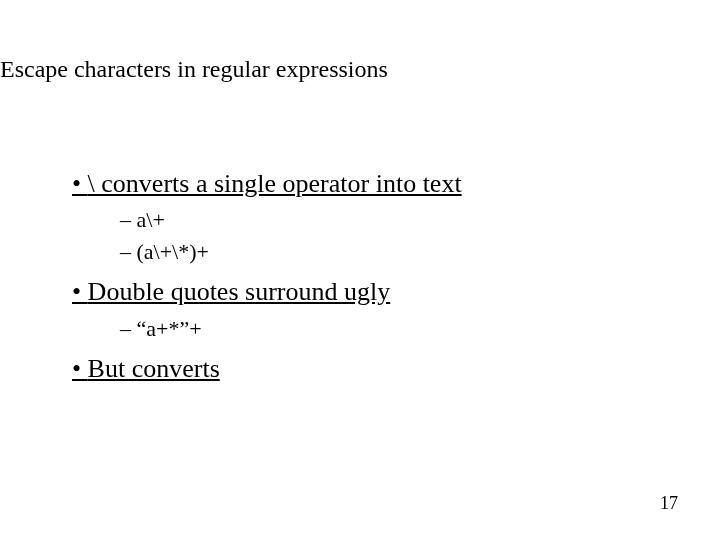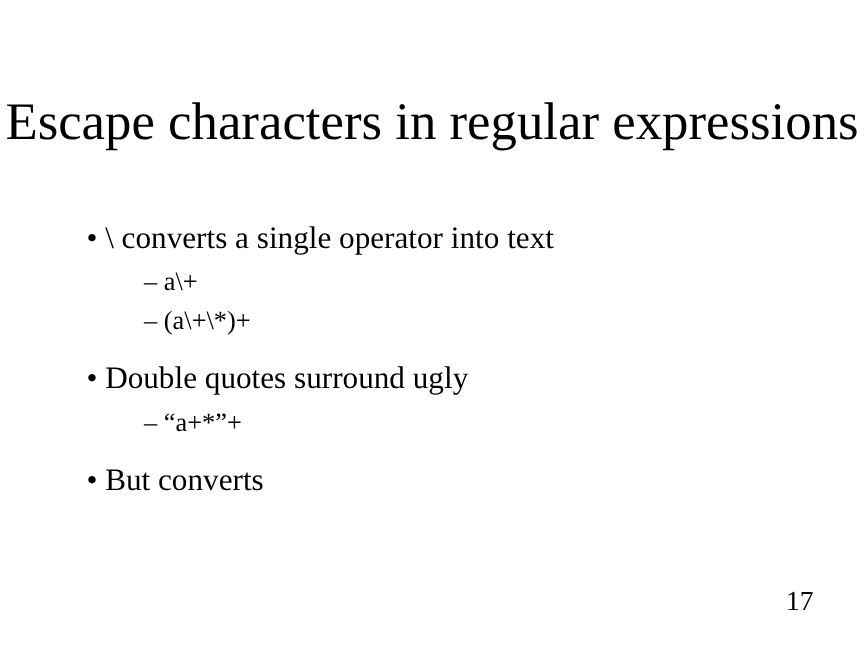"Escape characters in regular expressions" .title { font-size: 44px -> 24px; text-align: center -> left; top: 76px -> 56px }
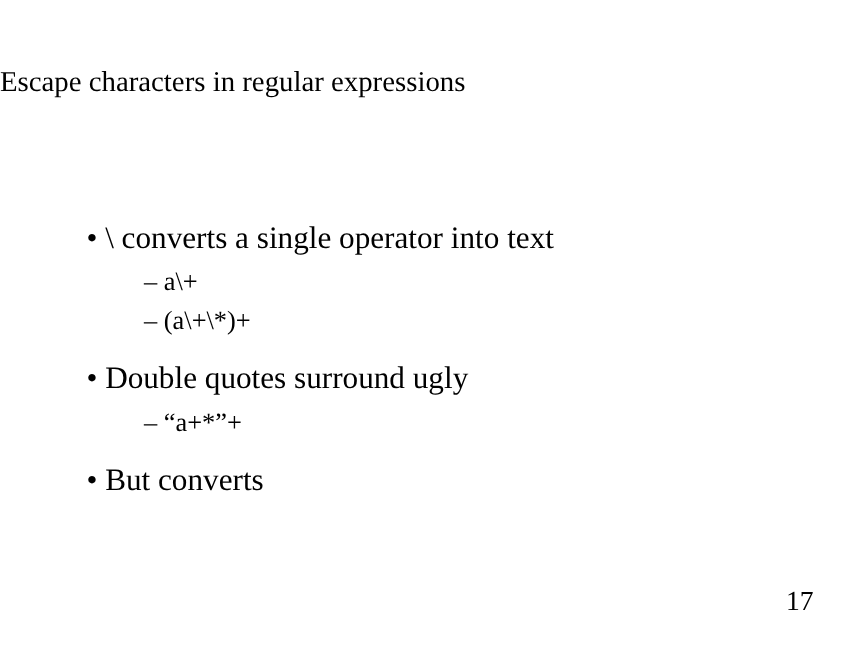"\ converts a single operator" .l1 { margin: 16px 0 4px 0 -> 1px 0 4px 0; text-decoration: none -> underline }
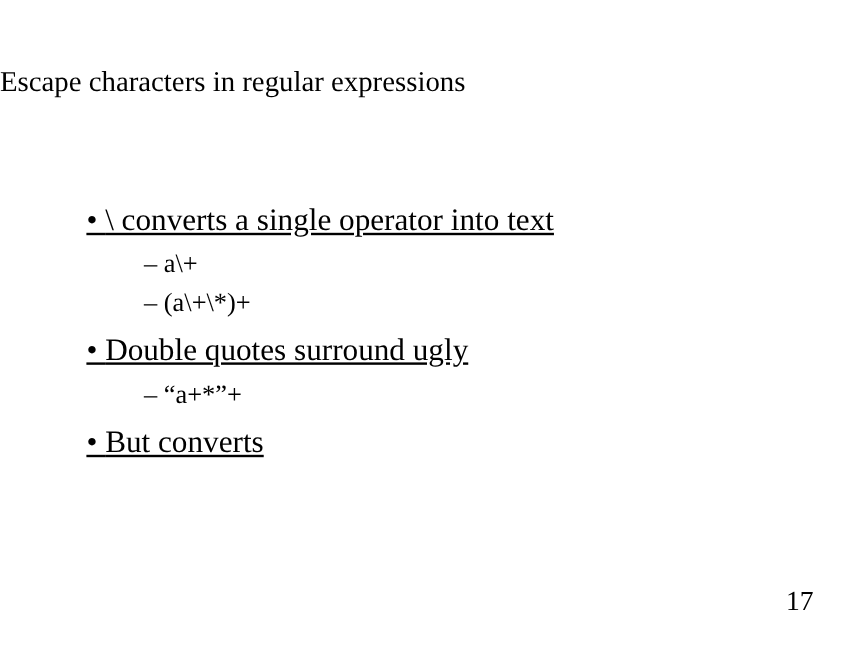"17" .page-num { font-size: 23px -> 18px }
